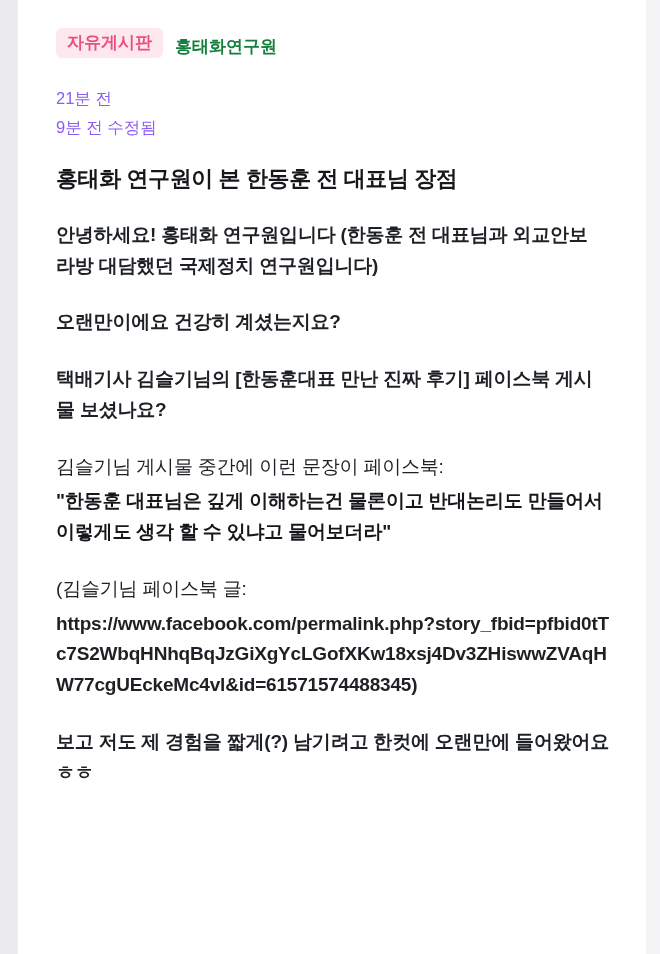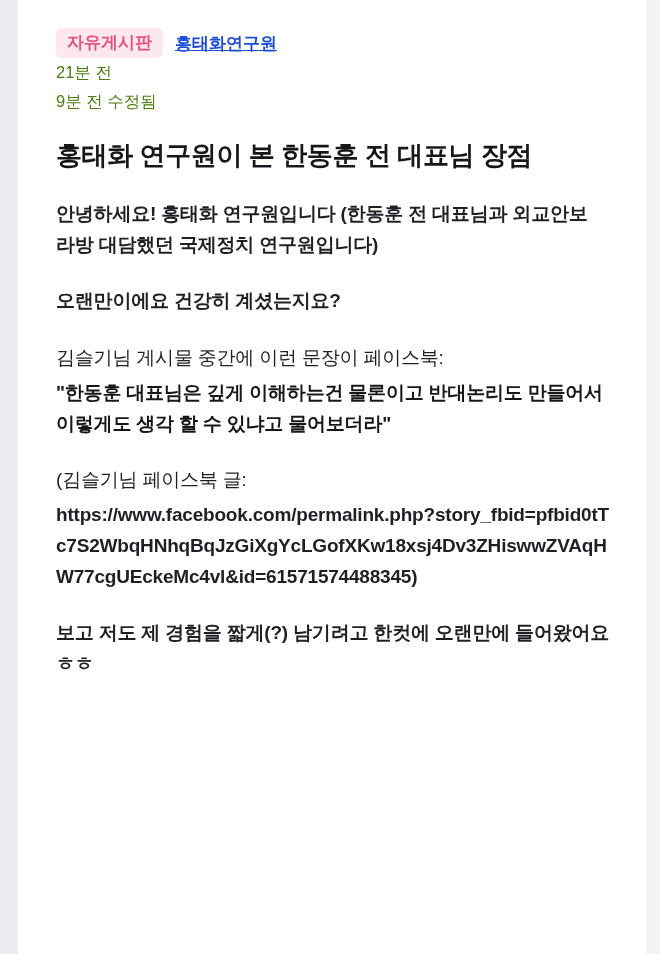"자유게시판" .meta-row { align-items: center -> flex-end; margin-bottom: 0 -> 26px }
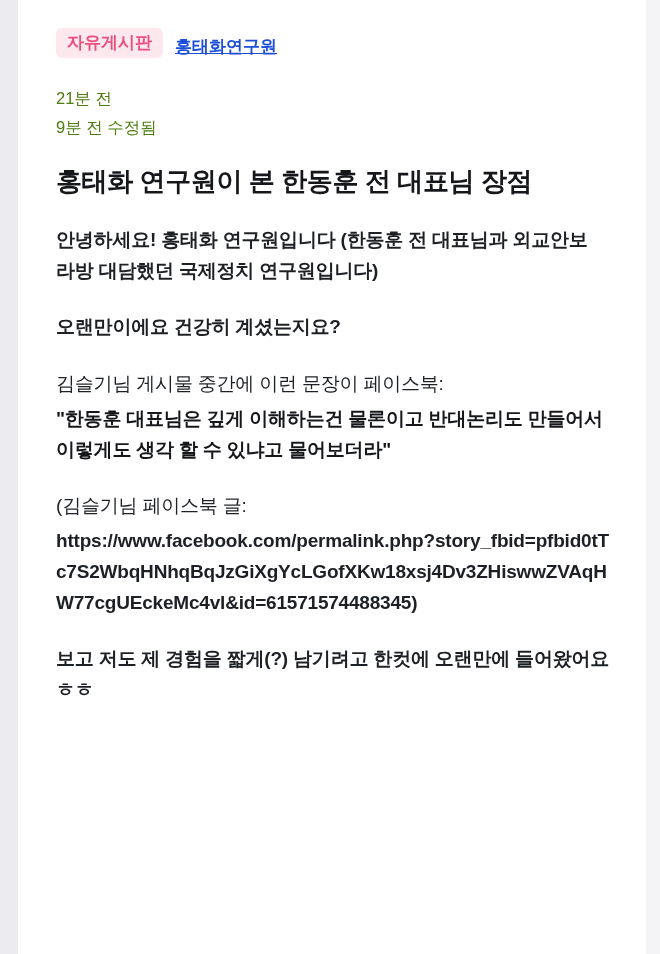"홍태화연구원" .author { color: #1d4ed8 -> #15803d; text-decoration: underline -> none }
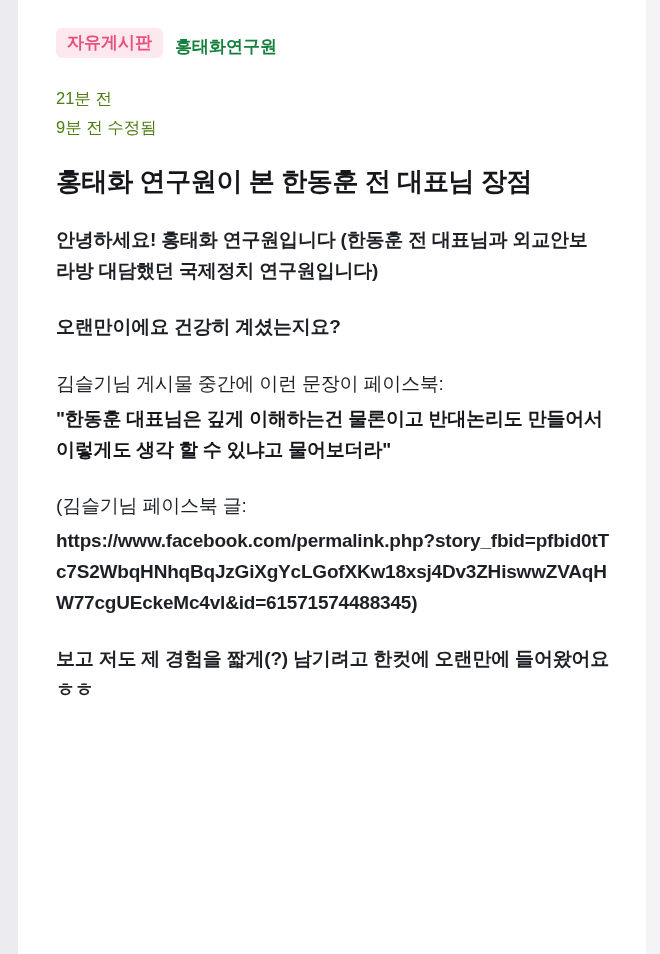"21분 전" .time-line { color: #4d7c0f -> #8b5cf6 }
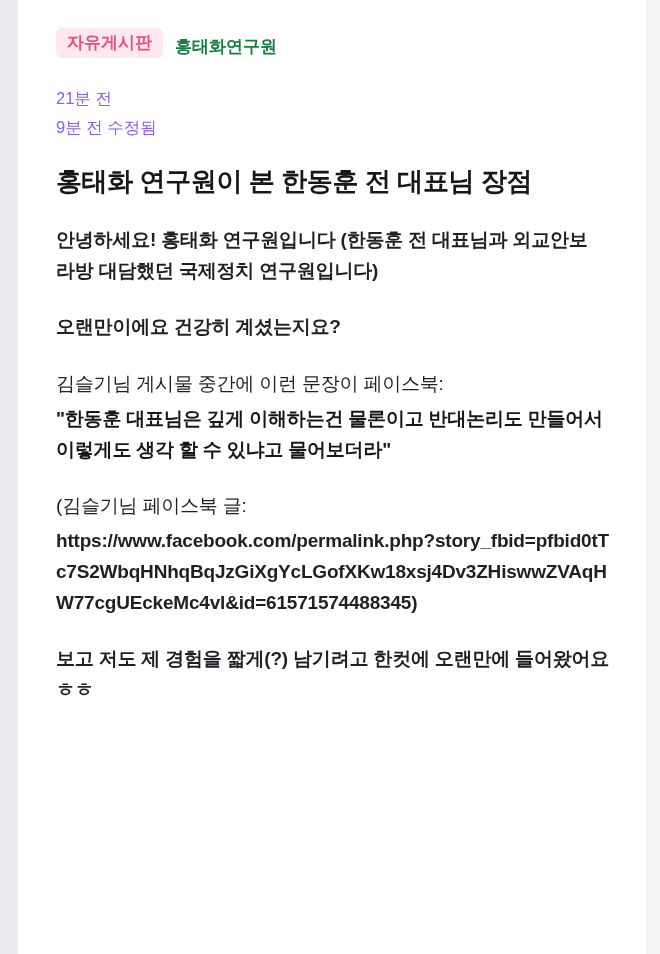"홍태화 연구원이 본 한동훈 전" .post-title { font-size: 26px -> 22px }
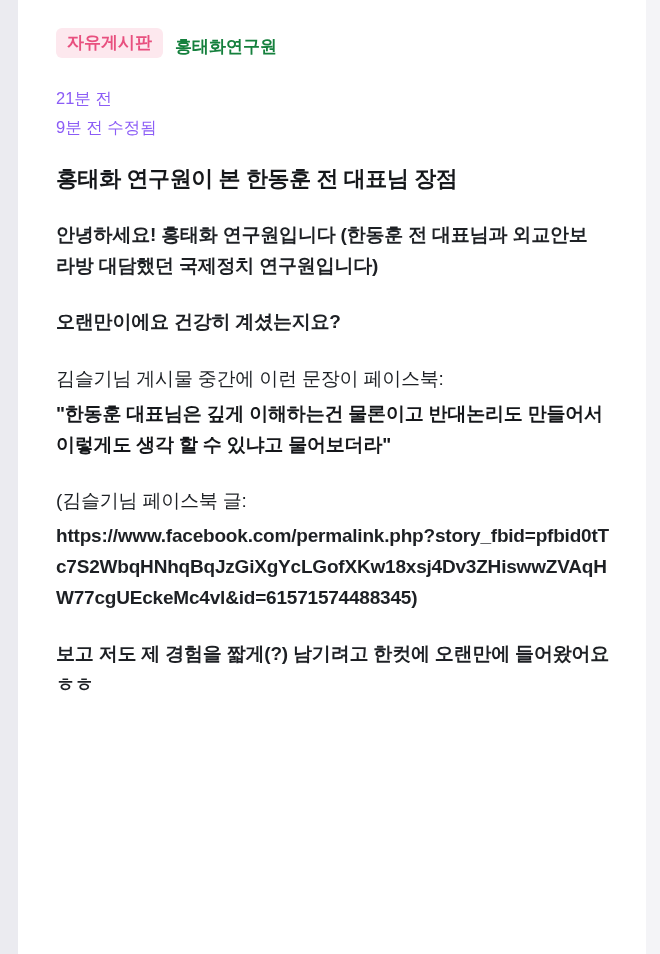"택배기사 김슬기님의 [한동훈대표 만난 진짜" p.para { html: none -> <p>택배기사 김슬기님의 [한동훈대표 만난 진짜 후기] 페이스북 게시물 보셨나요?</p> }
